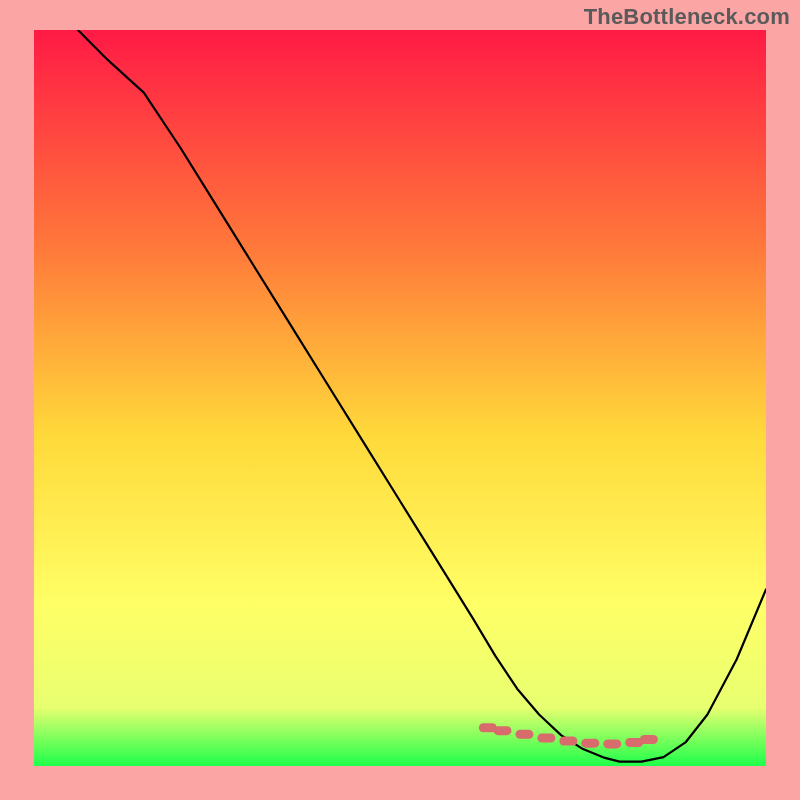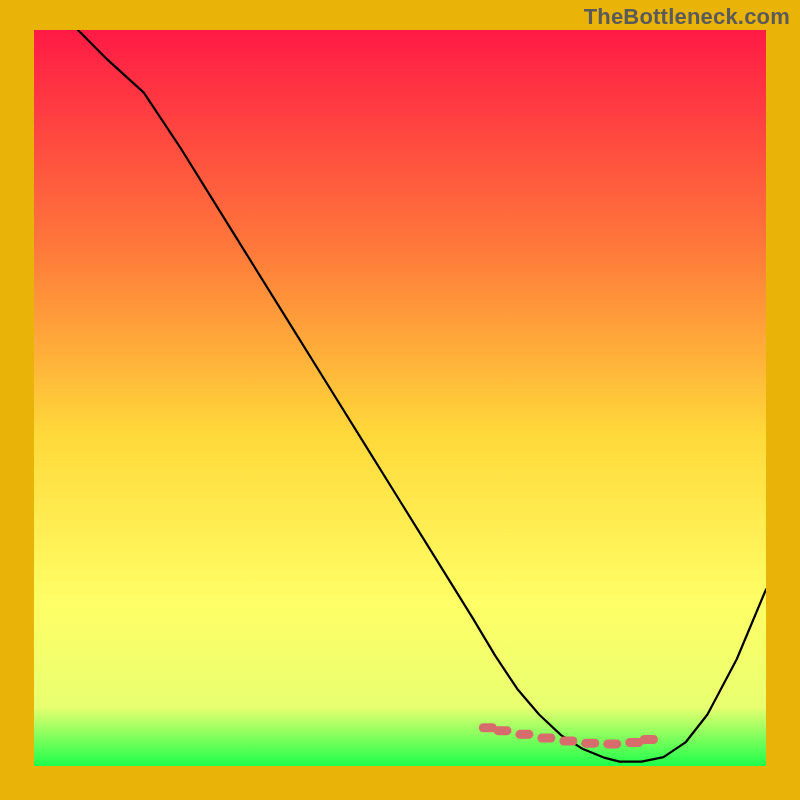"TheBottleneck.com" .outer { background: #eab308 -> #fca5a5 }
